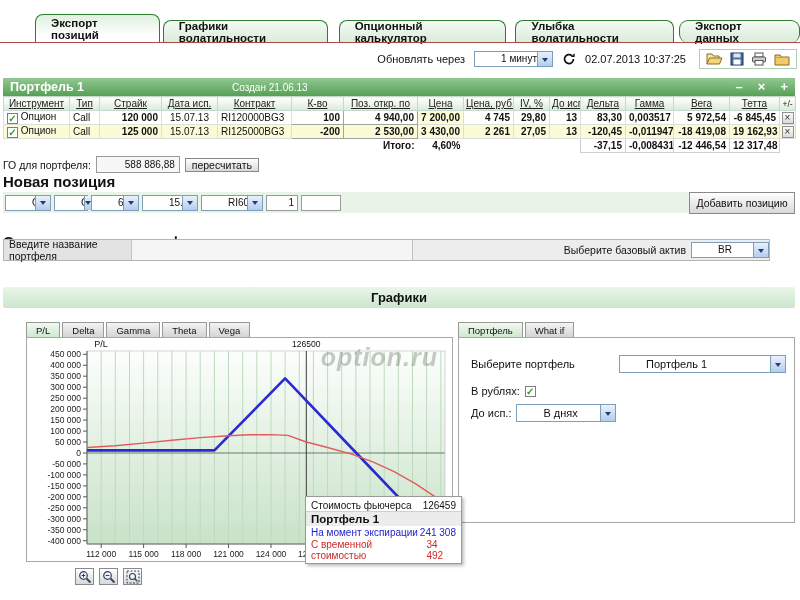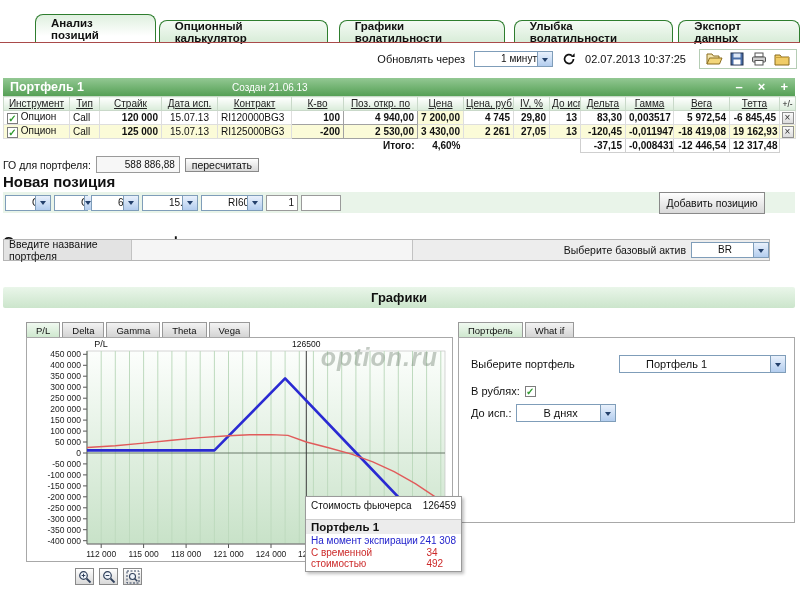"Анализ позиций" div.mtab { text: Анализ -> Экспорт }
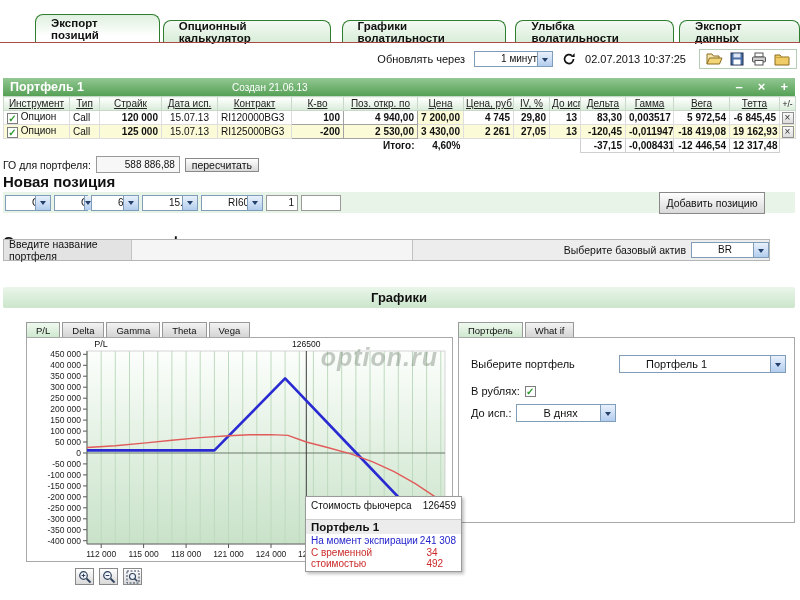"Опционный калькулятор" div.mtab { order: before "Графики волатильности" -> after "Графики волатильности" }
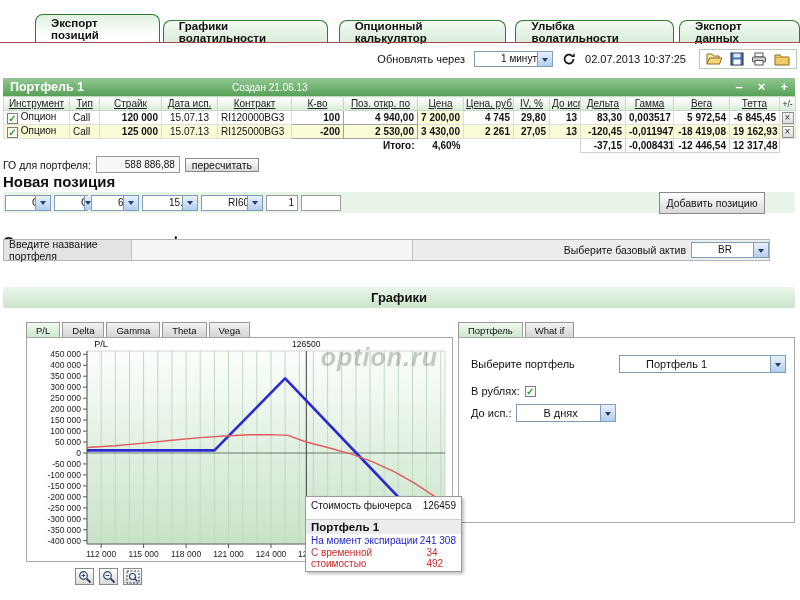"Экспорт данных" .mtab:nth-child(5) { border-radius: none -> 9px }
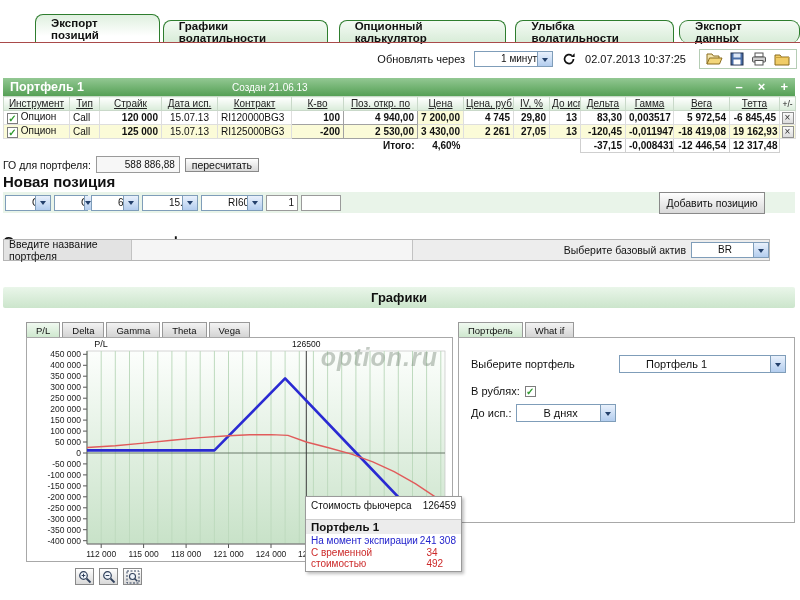"Добавить позицию" .npbtn { margin-right: 30px -> none }
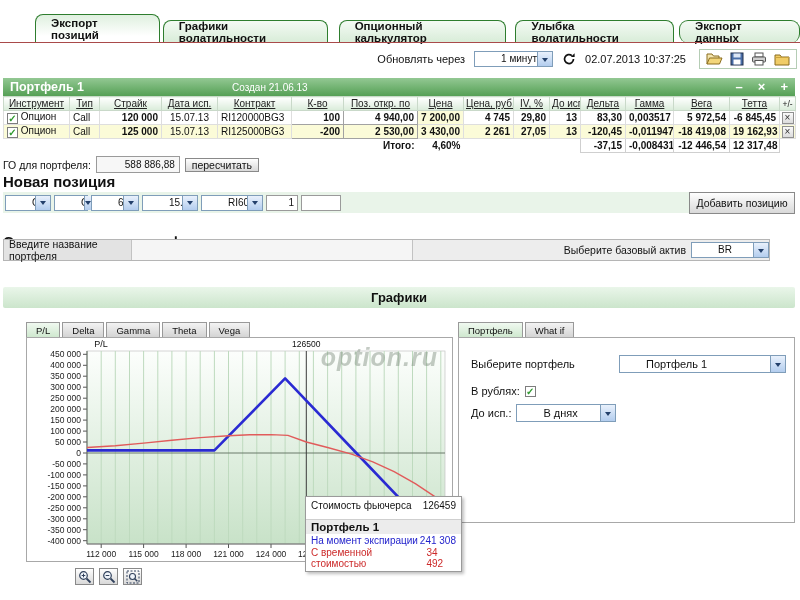"Стоимость фьючерса" .tt-row { padding: 3px 5px 8px -> 3px 5px 0 }
